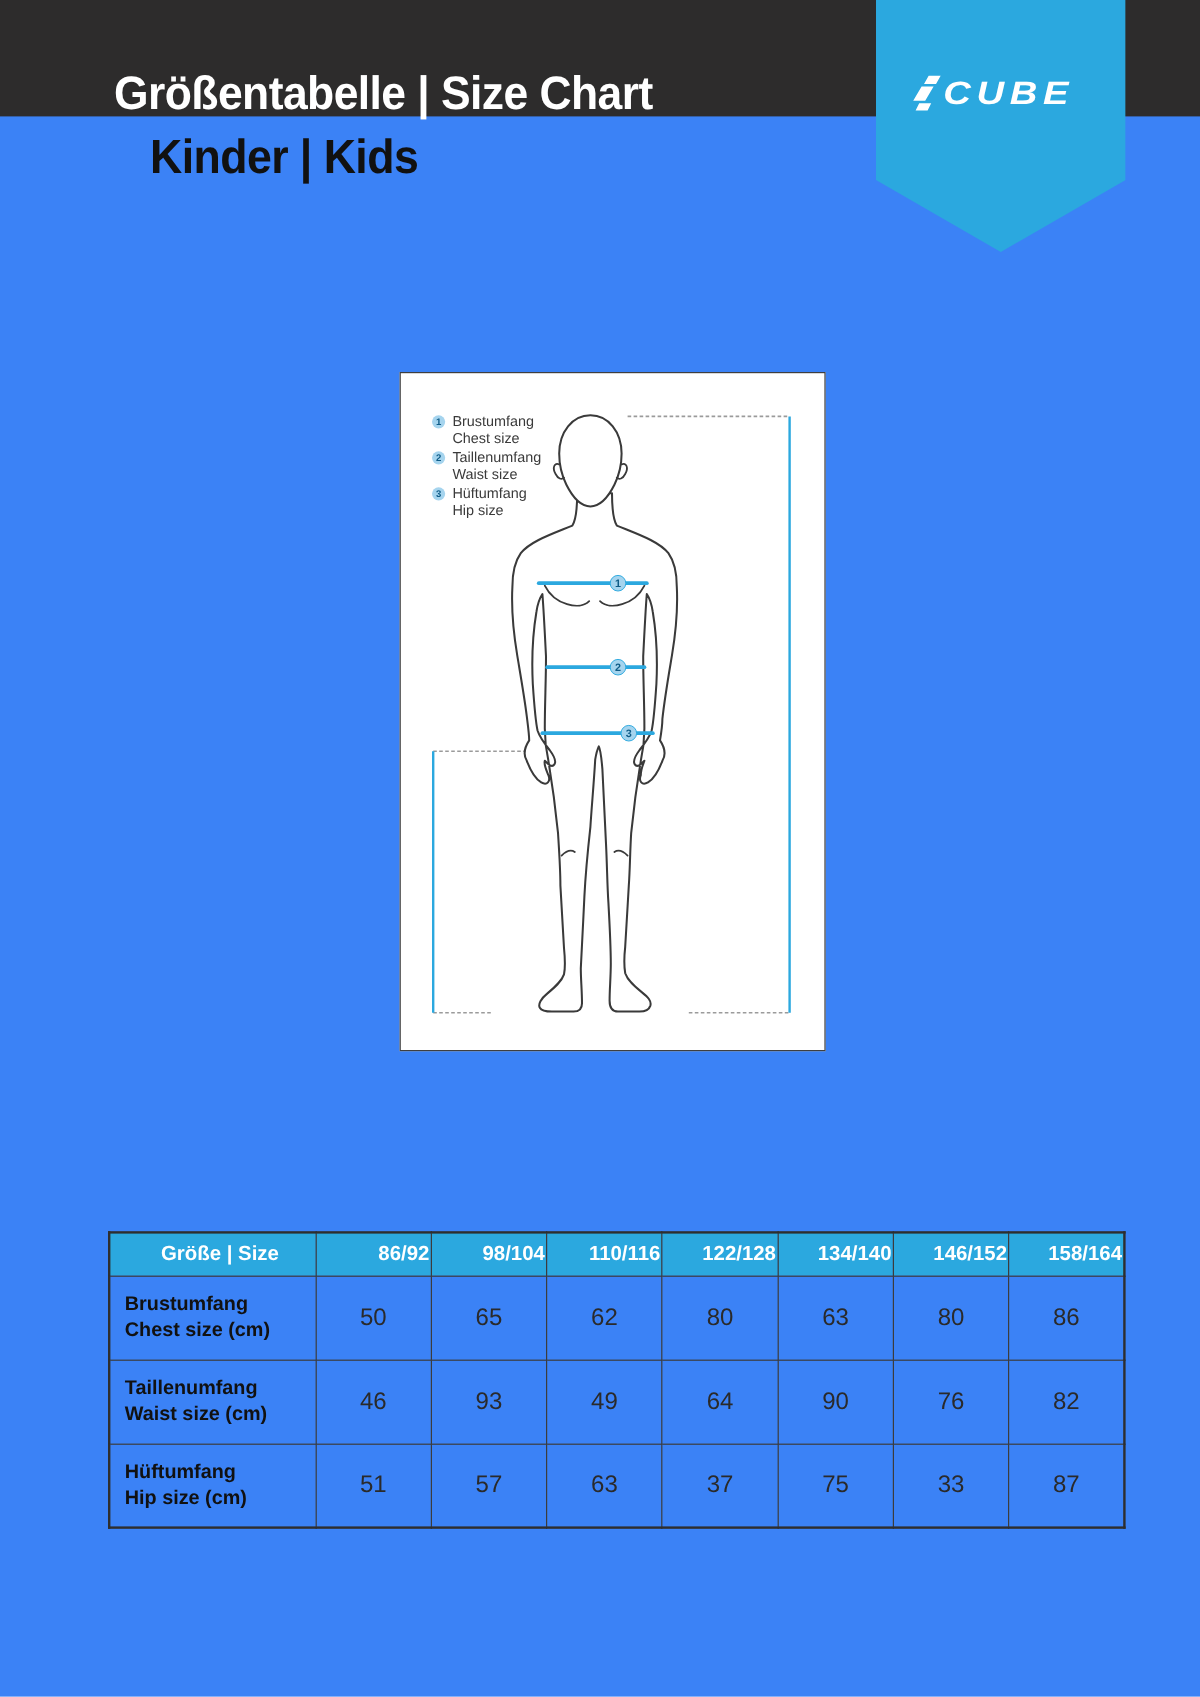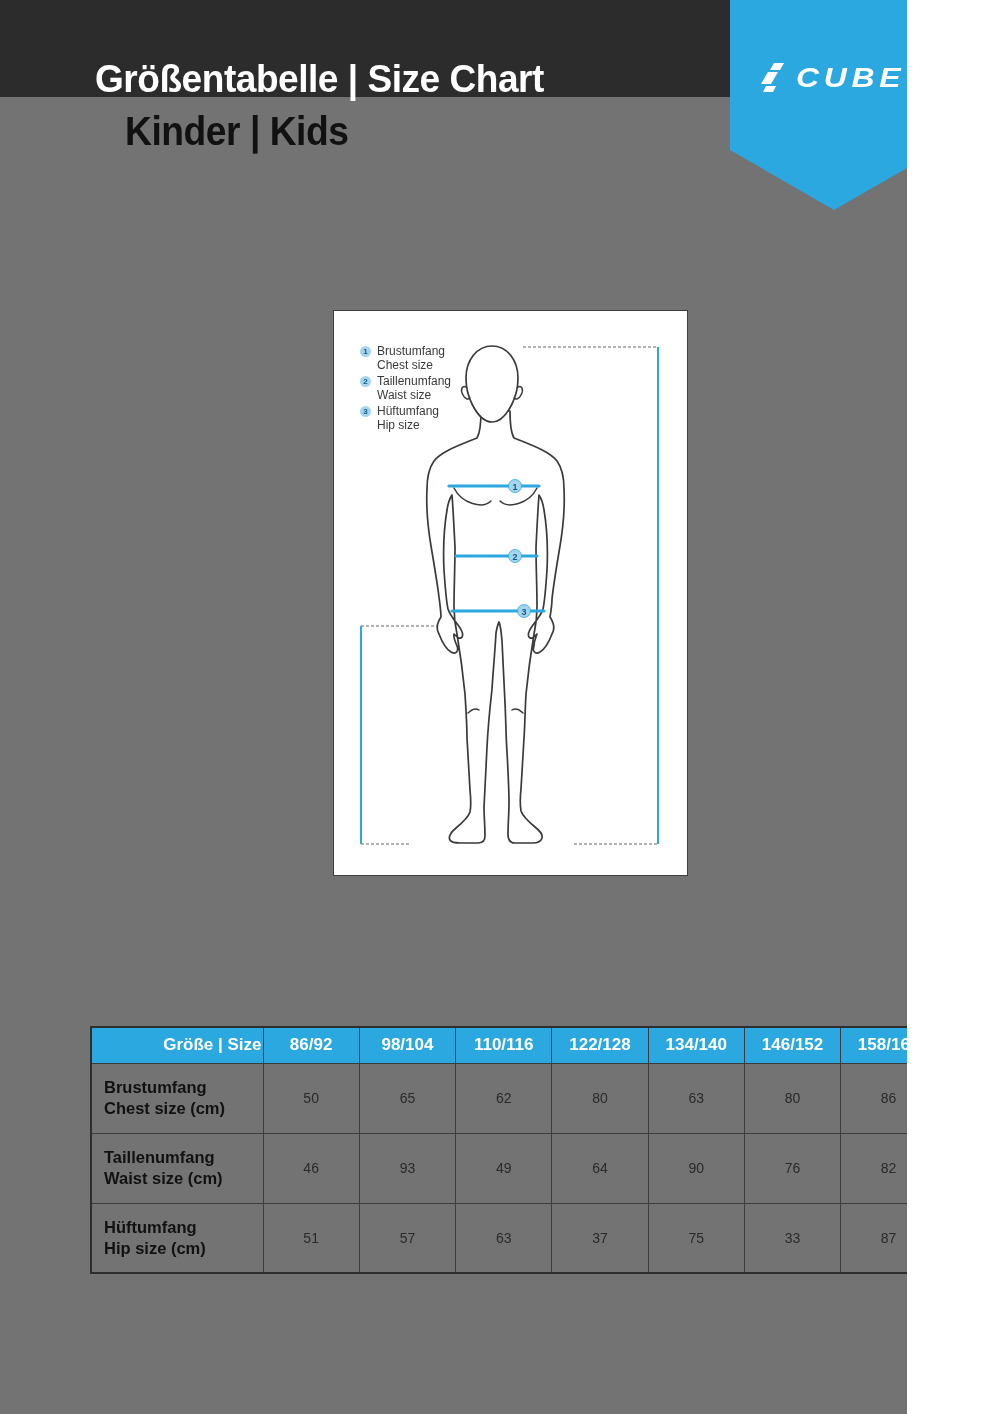"Größentabelle | Size Chart" .page { background: #737373 -> #3b82f6; width: 907px -> 1000px }
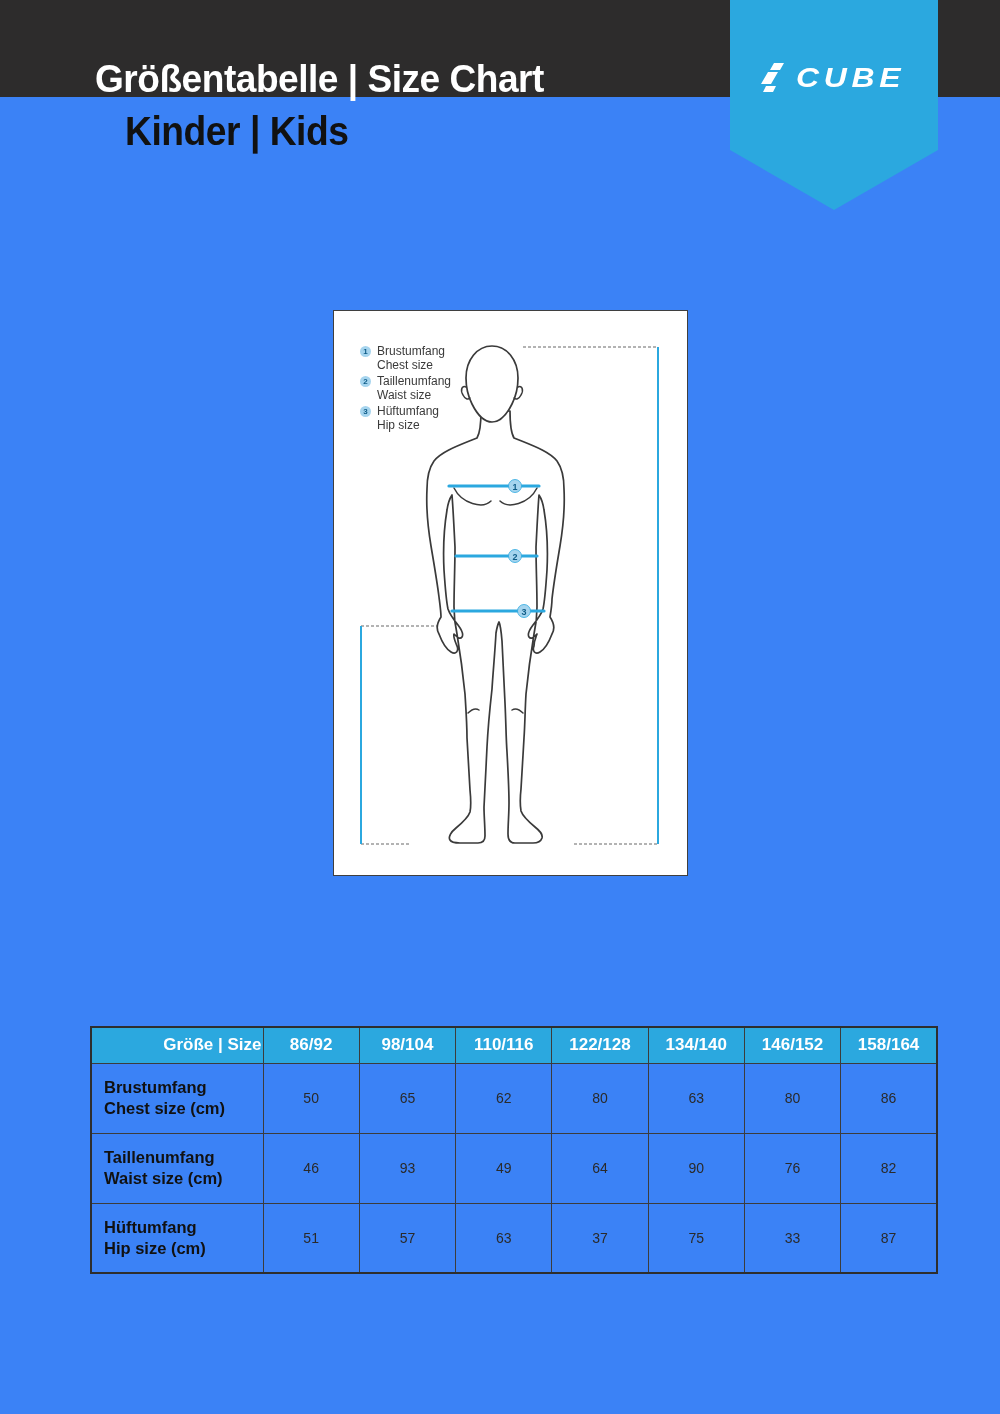"CUBE" .logo { gap: 10px -> 0 }
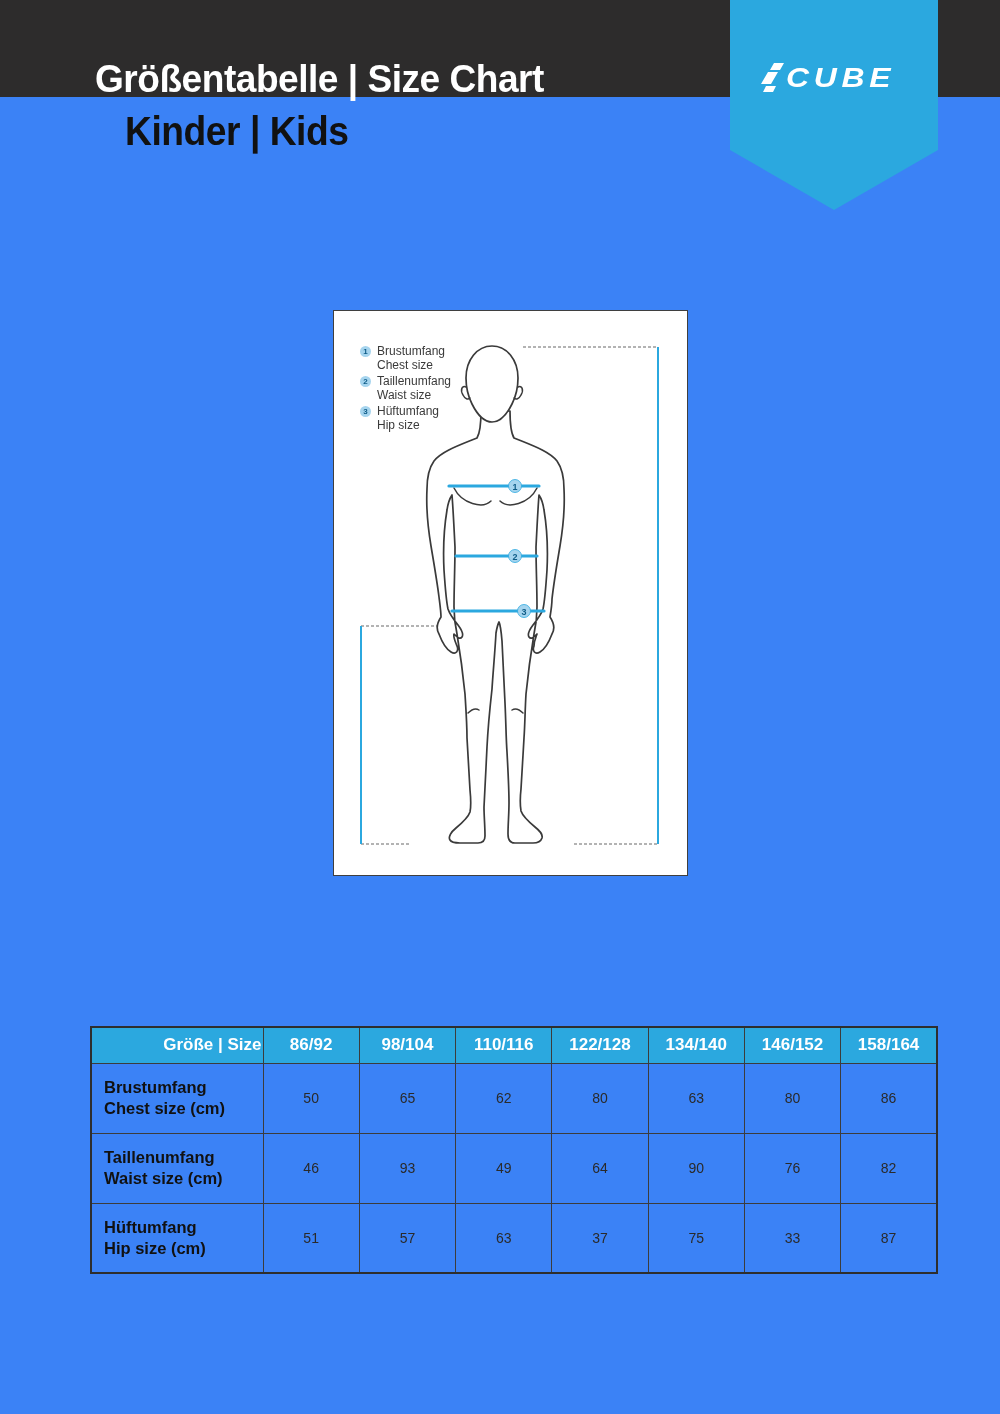"Größe | Size" .size-table thead th.rowhead { text-align: right -> center }
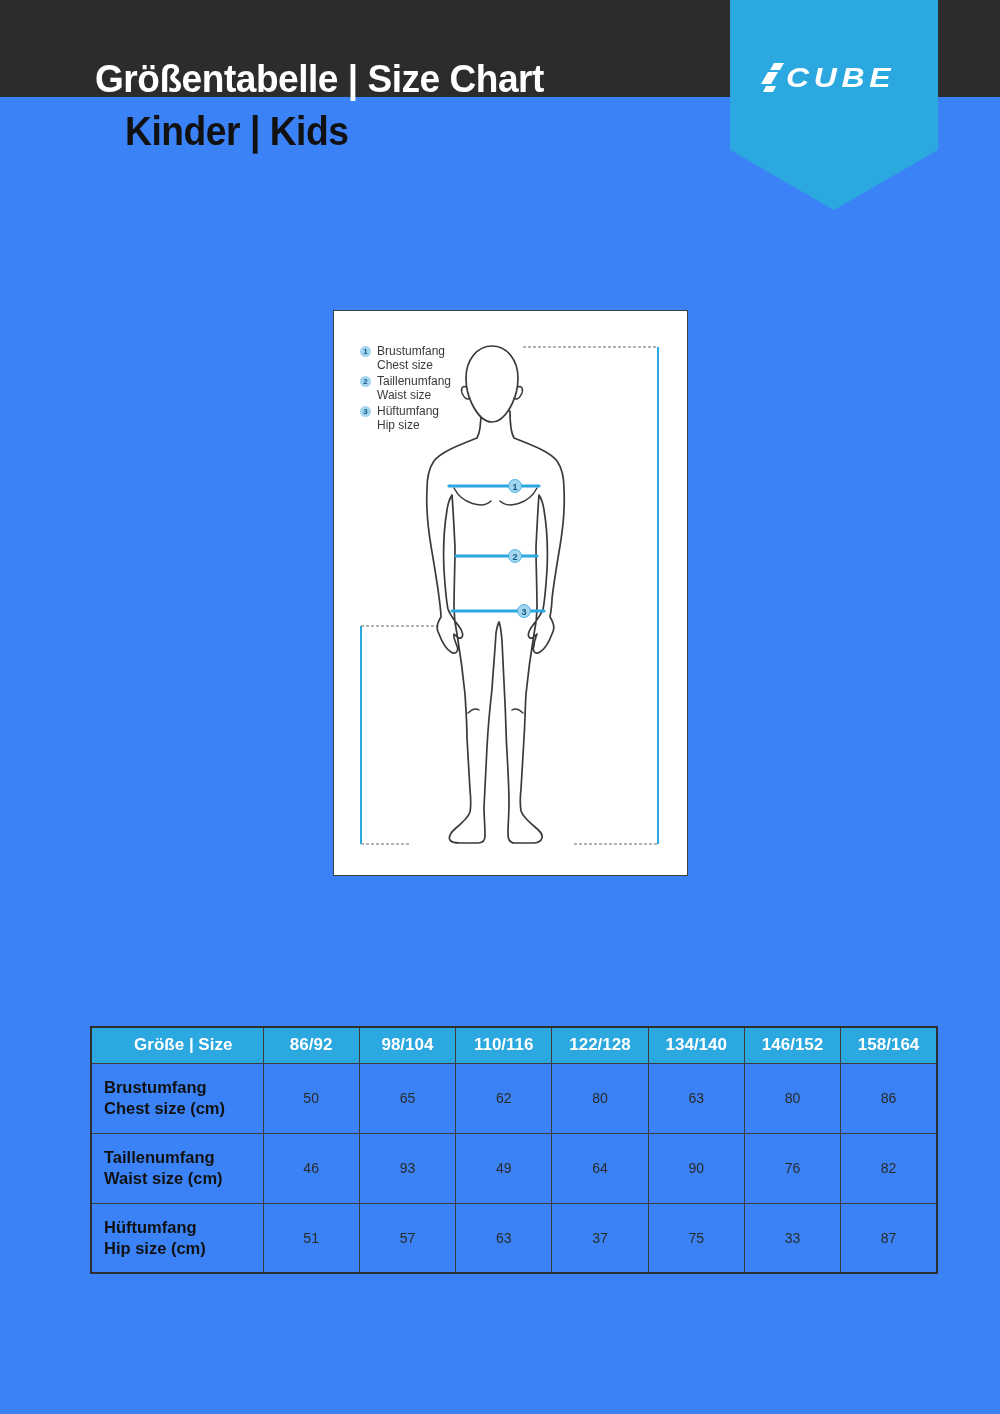"86/92" .size-table thead th { text-align: center -> right }
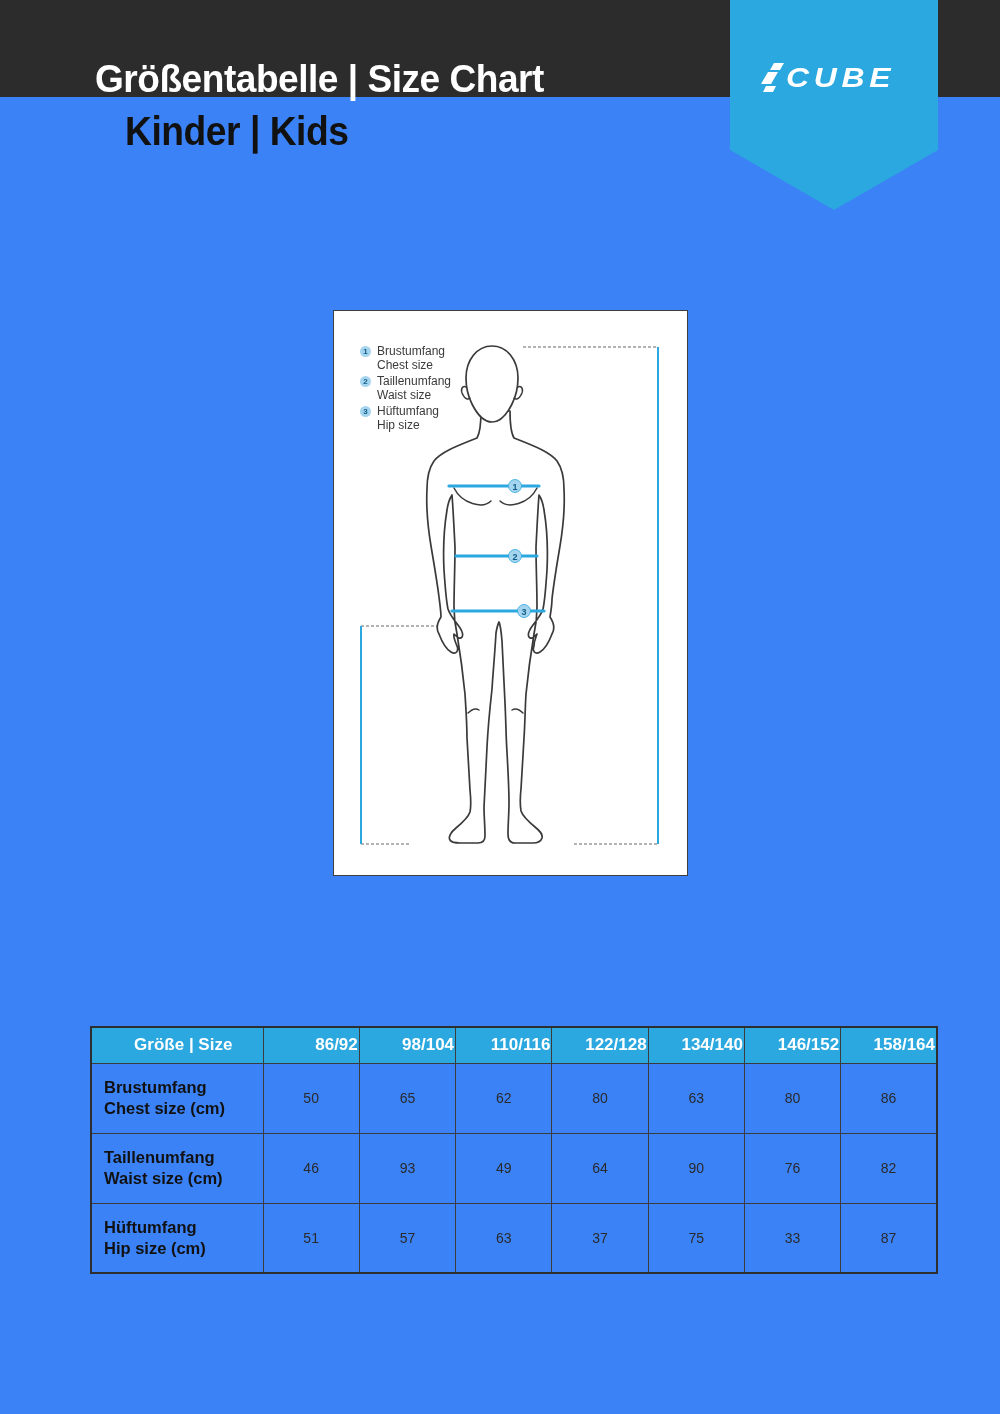"50" .size-table tbody td.val { font-size: 14px -> 20px }
